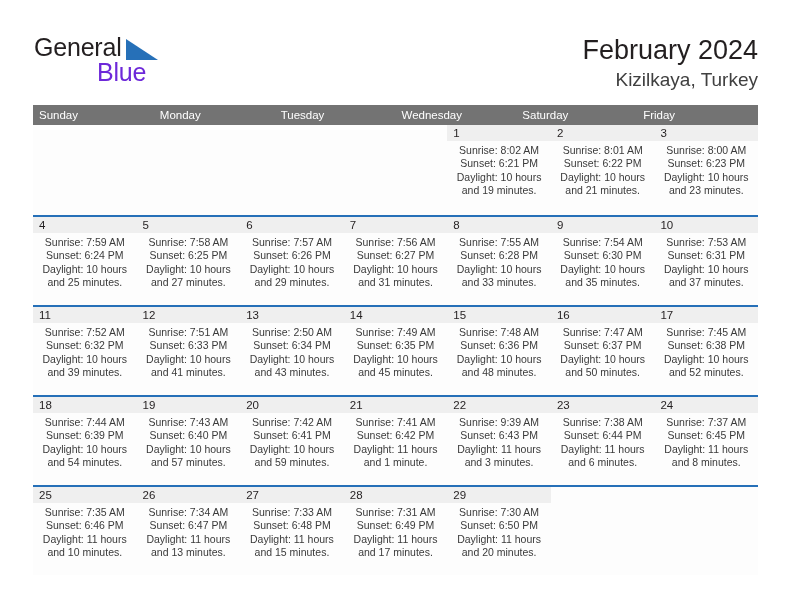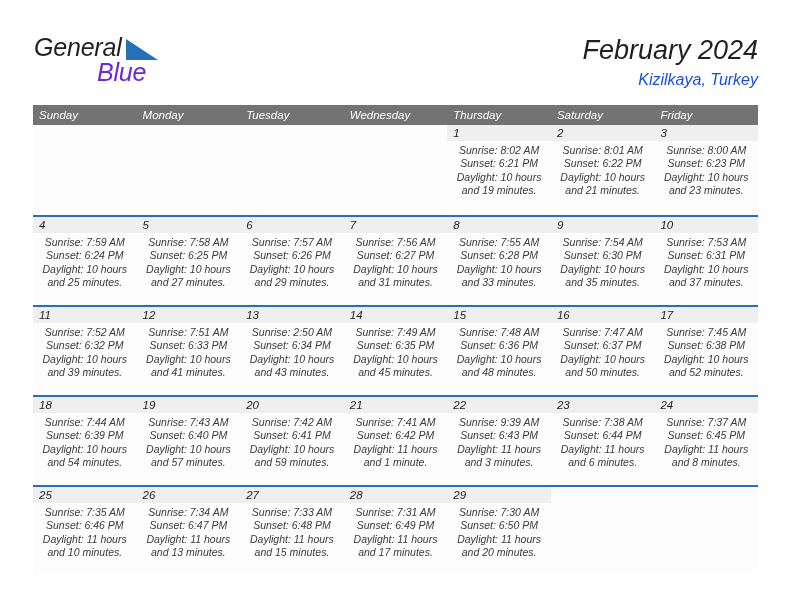"General" .page { font-style: italic -> none }
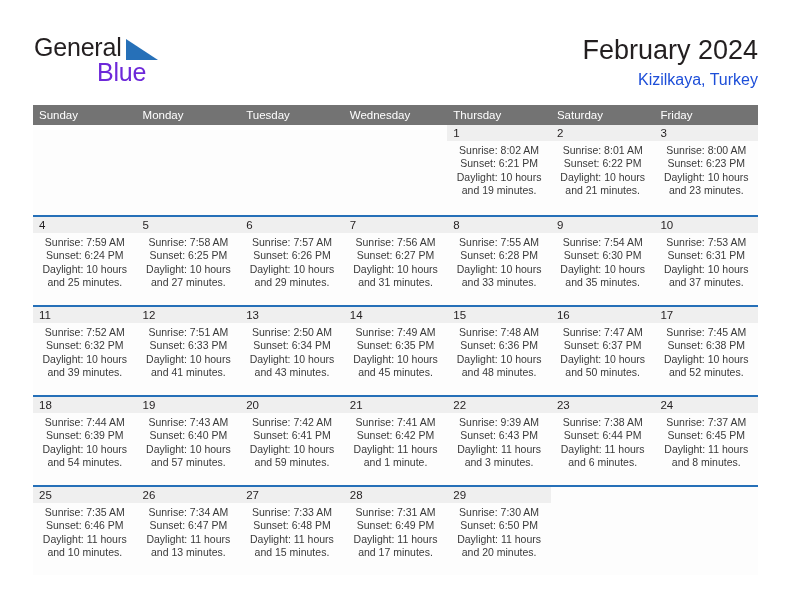"Kizilkaya, Turkey" .cal-subtitle { color: #1d4ed8 -> #404040; font-size: 16px -> 19px }
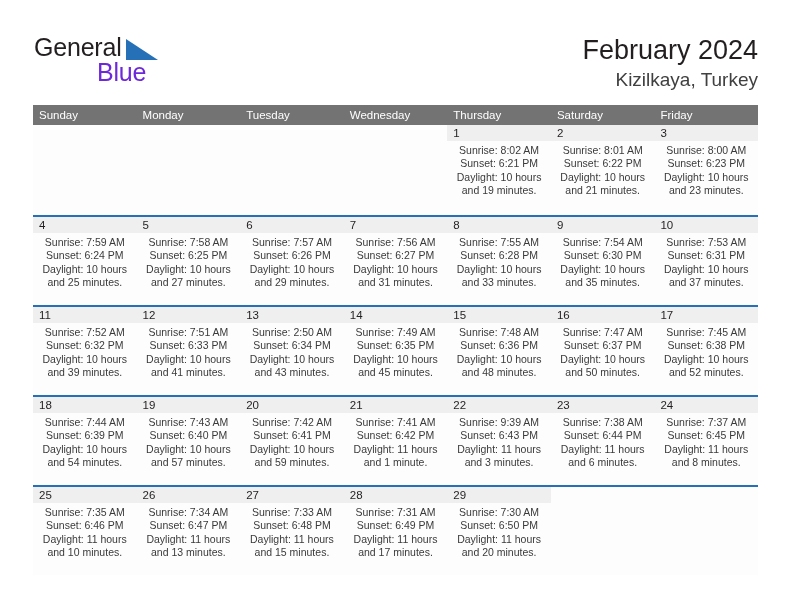"Thursday" div.weekday { html: <div>Thursday</div> -> none }
